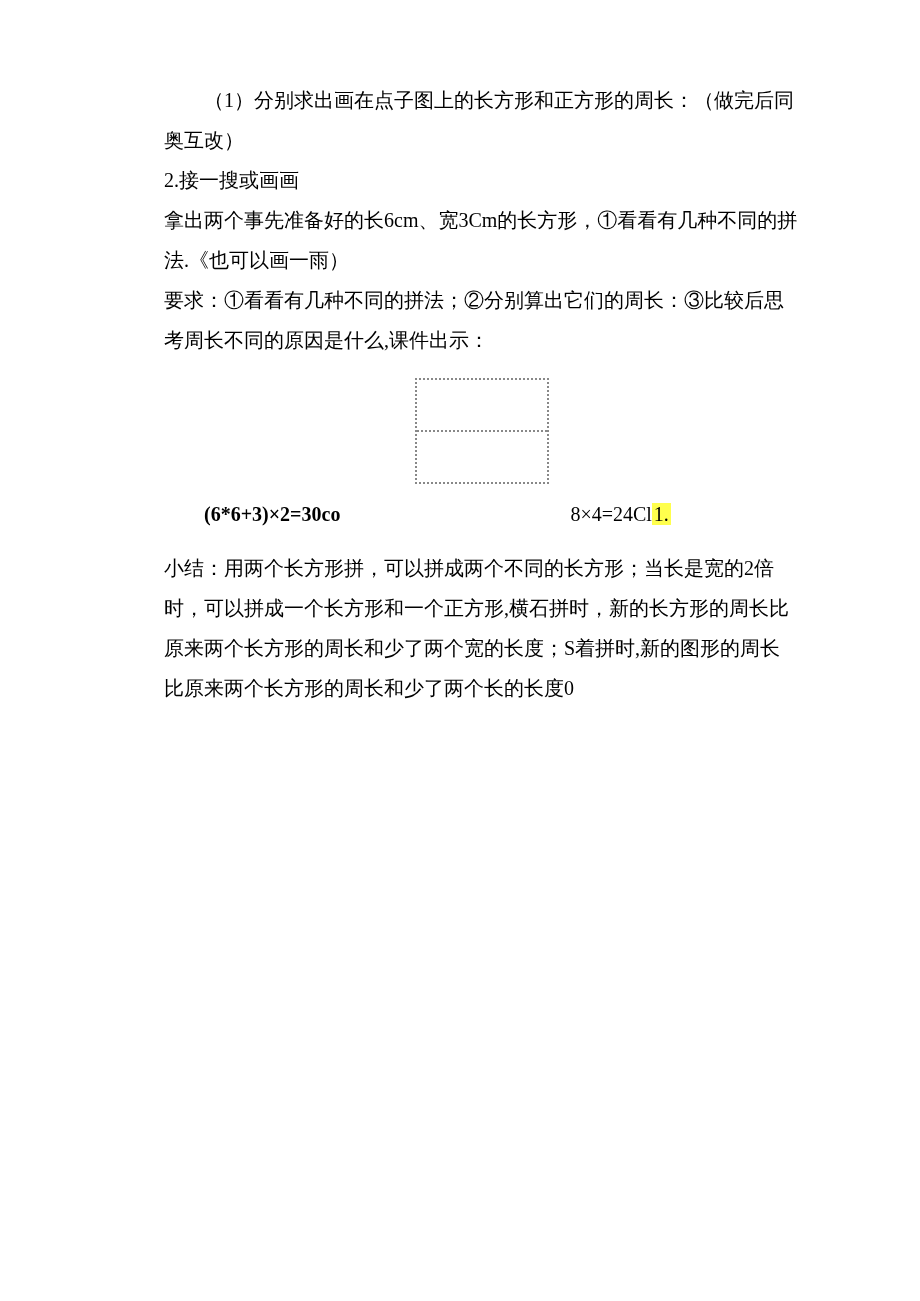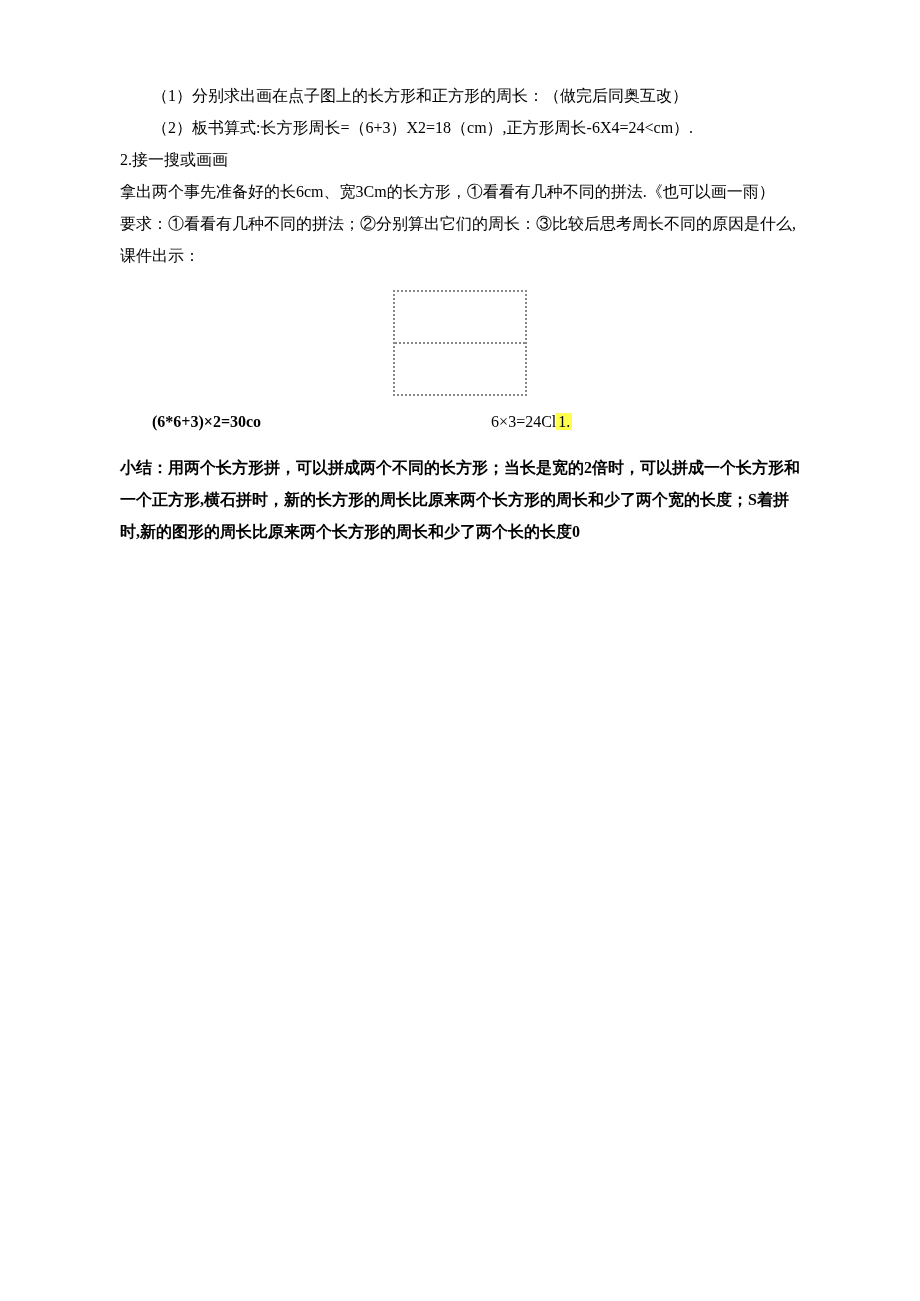"（1）分别求出画在点子图上的长方形和正方形的周长：（做完后同奥互改）" .page { font-size: 16px -> 20px; margin-left: none -> 44px }
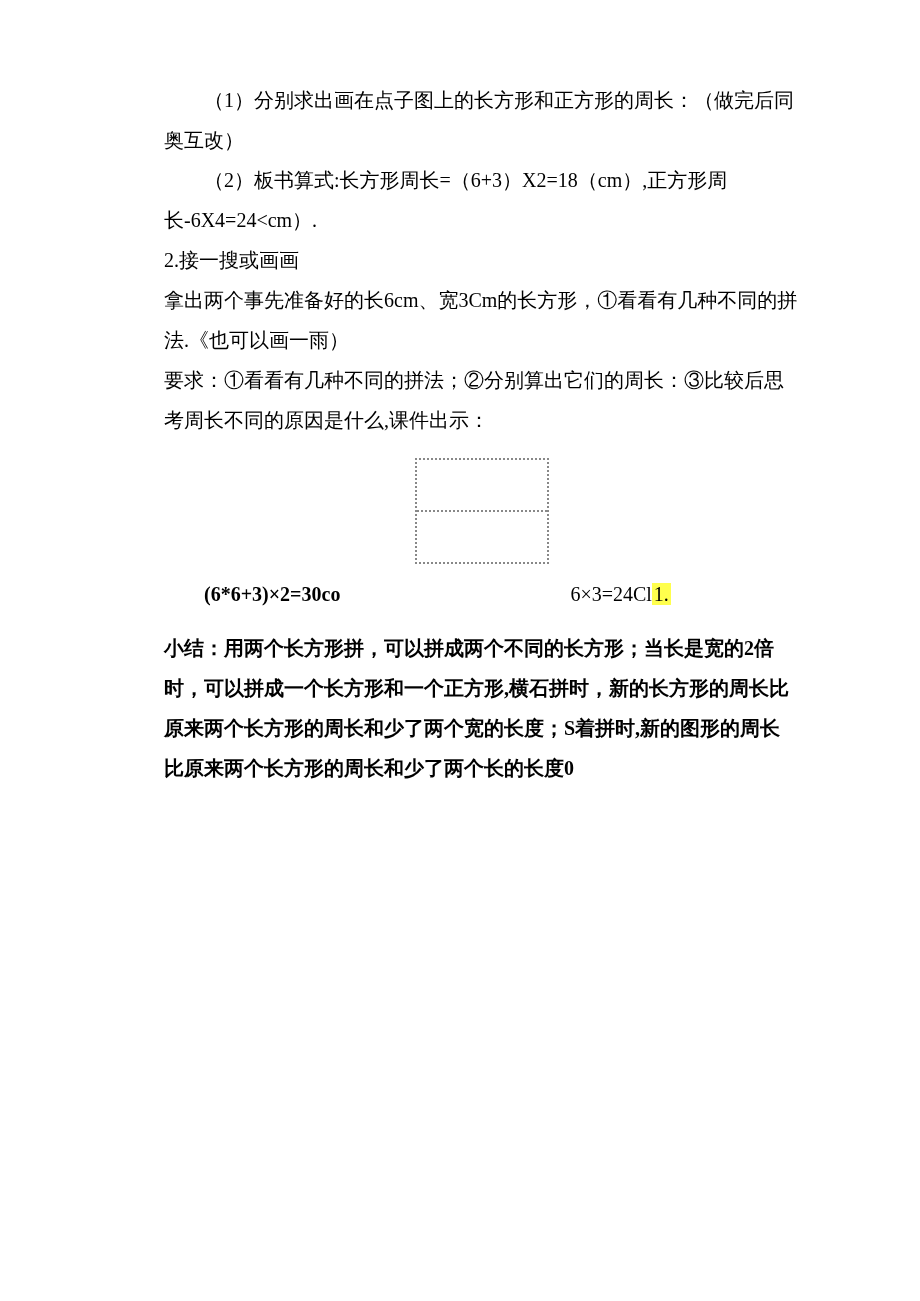"（2）板书算式:长方形周长=（6+3）X2=18（cm）,正方形周长-6X4=2" p.para { html: <p>（2）板书算式:长方形周长=（6+3）X2=18（cm）,正方形周长-6X4=24&lt;cm）.</p> -> none }
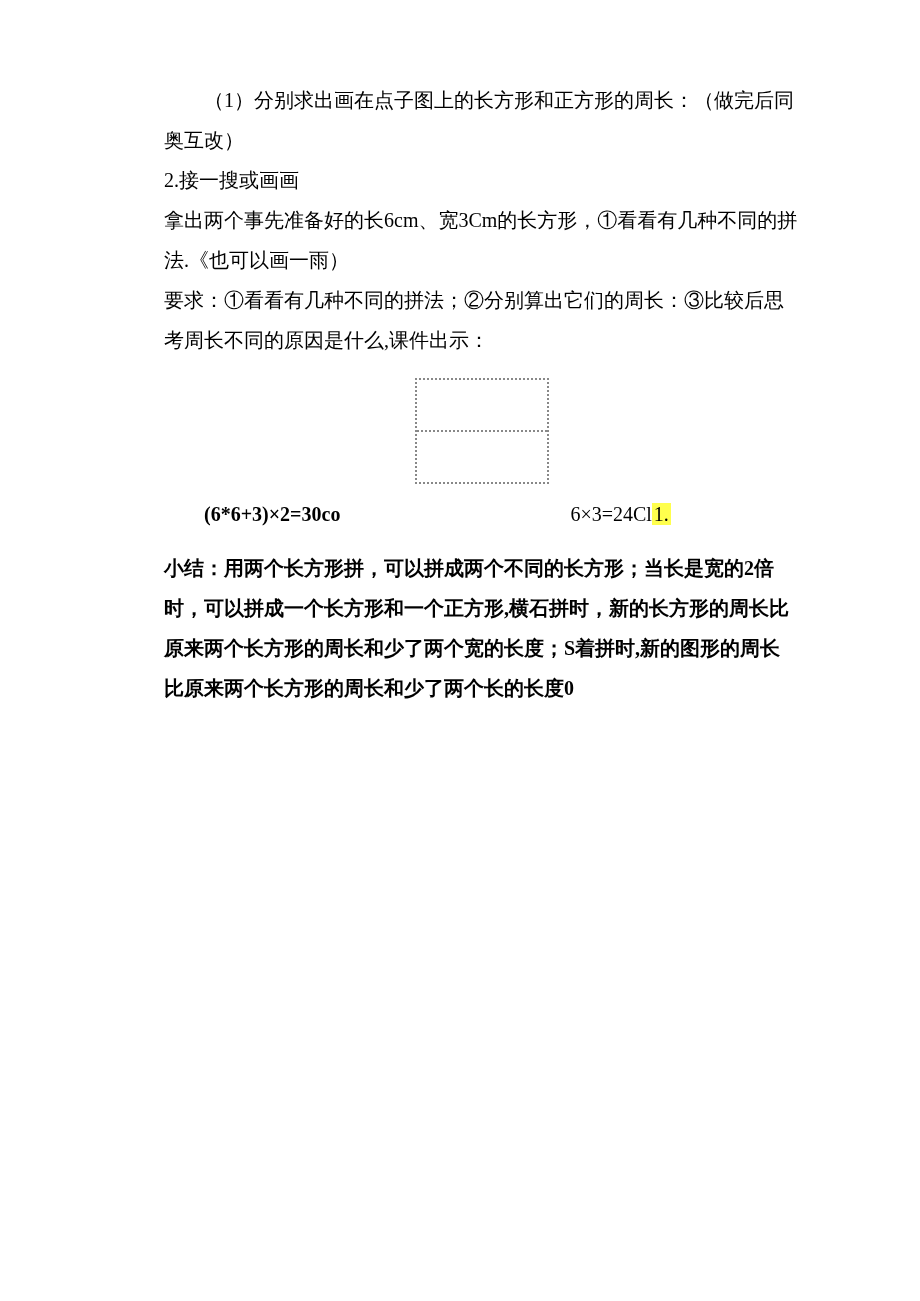"6×3=24Cl" span { text: 6×3 -> 8×4 }
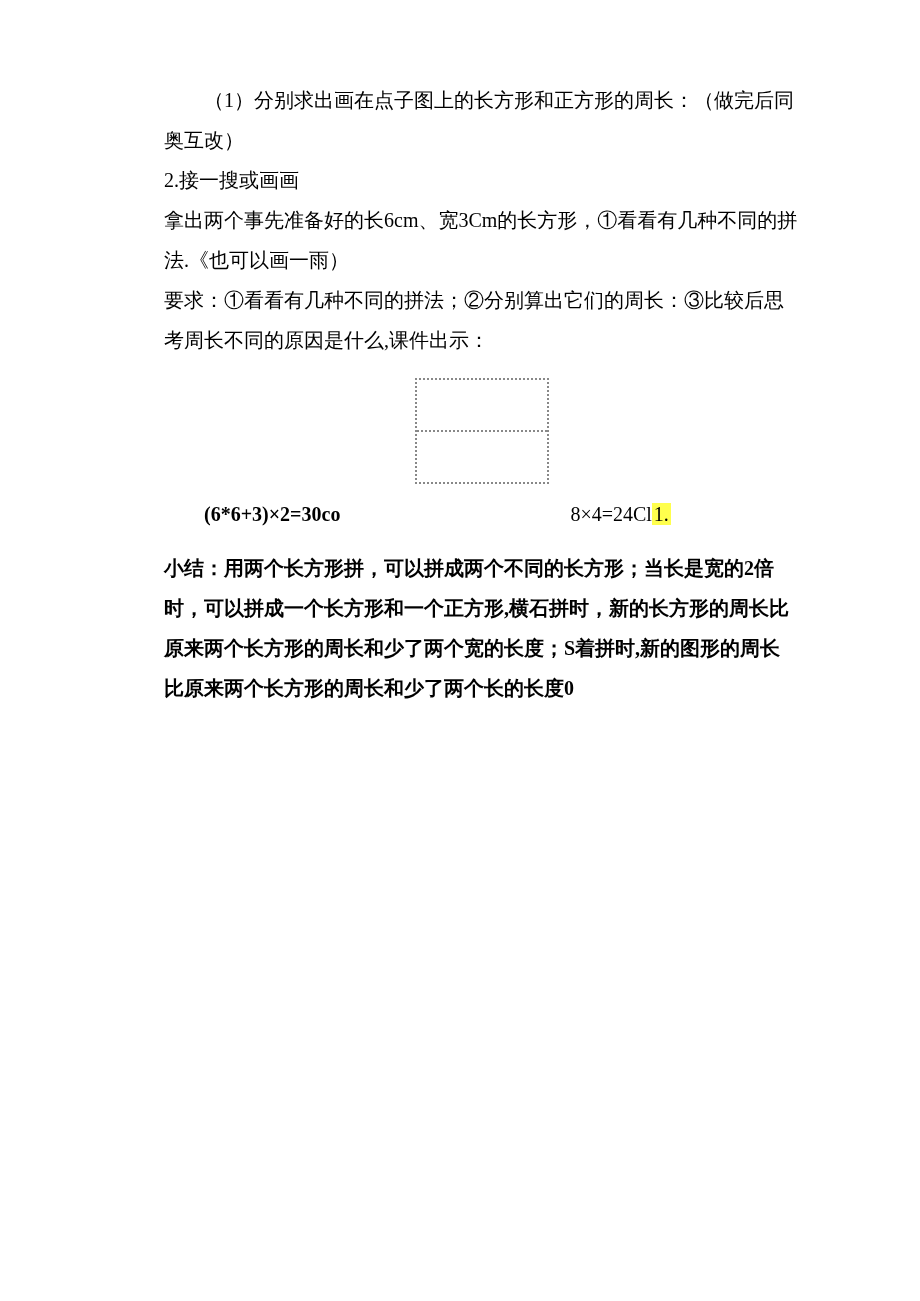"小结：用两个长方形拼，可以拼成两个不同的长方形；当长是宽的2倍时，可以拼成一个长" p.para { font-weight: bold -> none }
